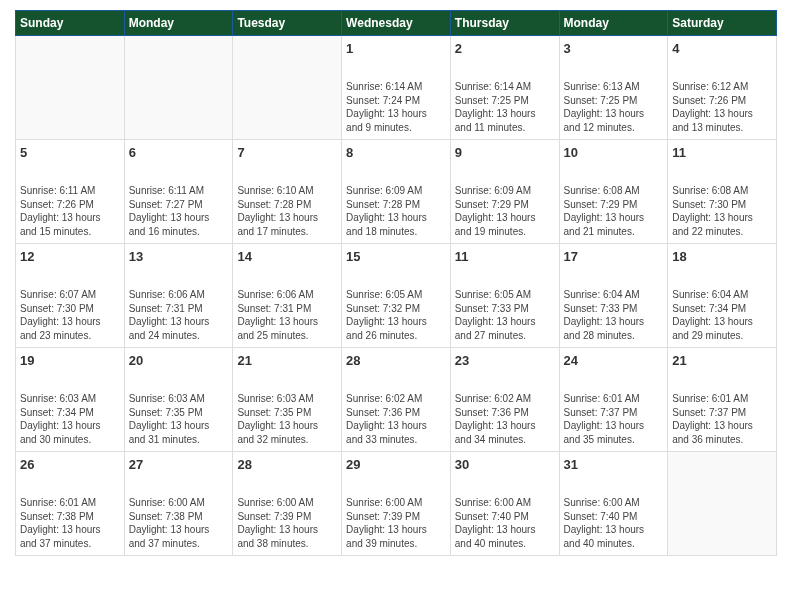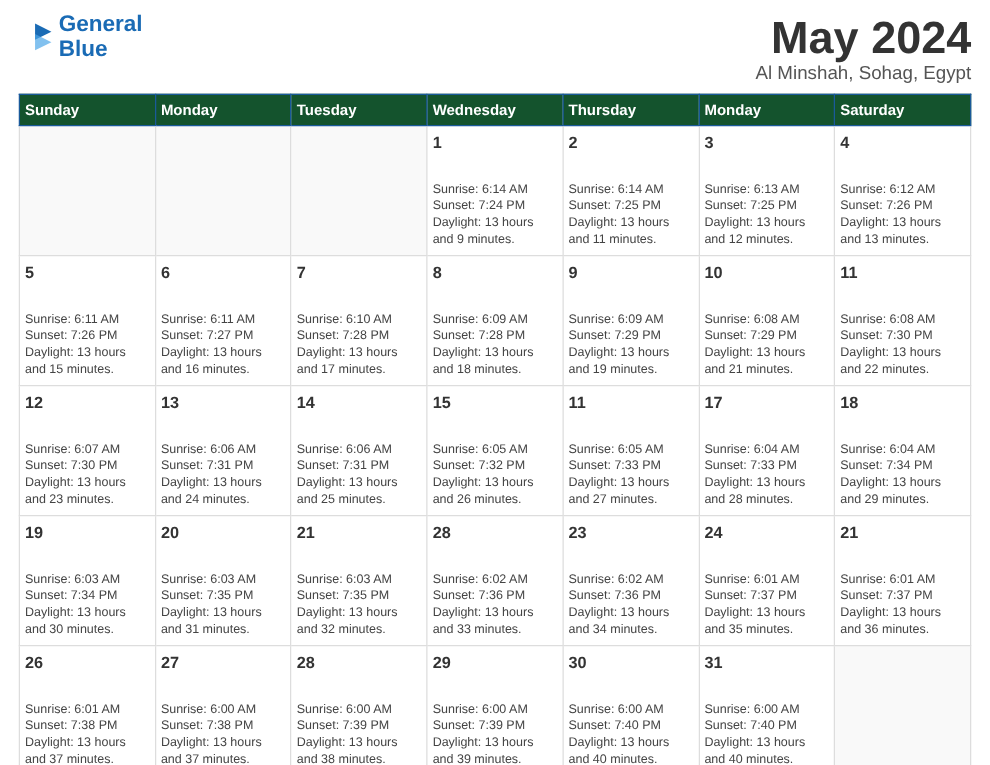"General" div.header { html: <div> <div> <svg> <polygon></polygon> <polygon></polygon> </svg> <div> <div><span>General</span></div> <div><span>Blue</span></div> </div> </div> <div> <div>May 2024</div> <div>Al Minshah, Sohag, Egypt</div> </div> </div> -> none }
